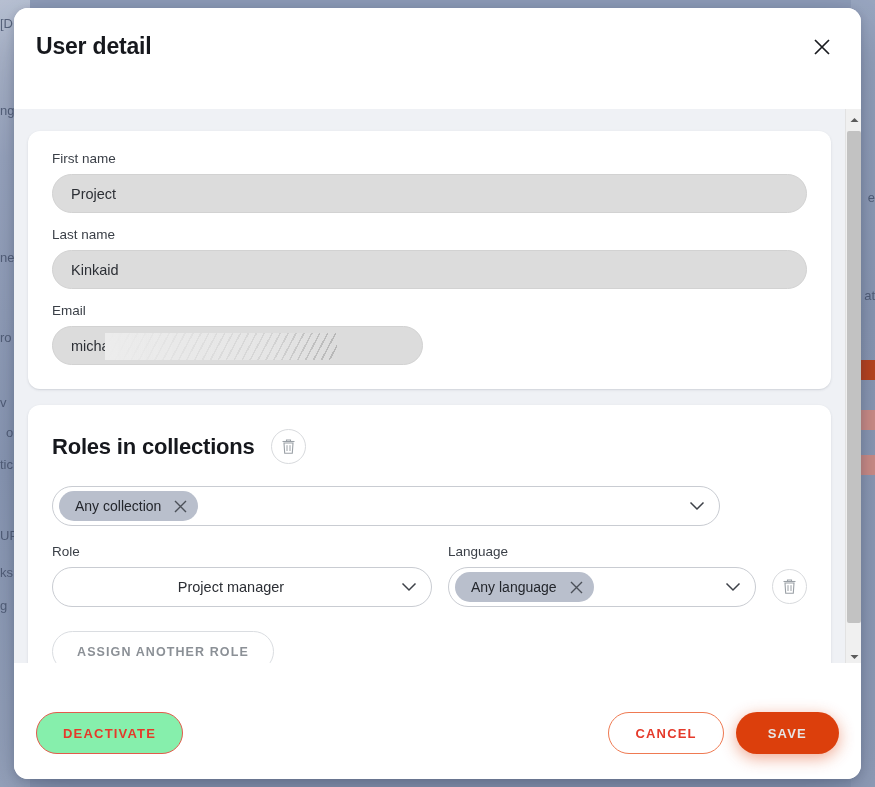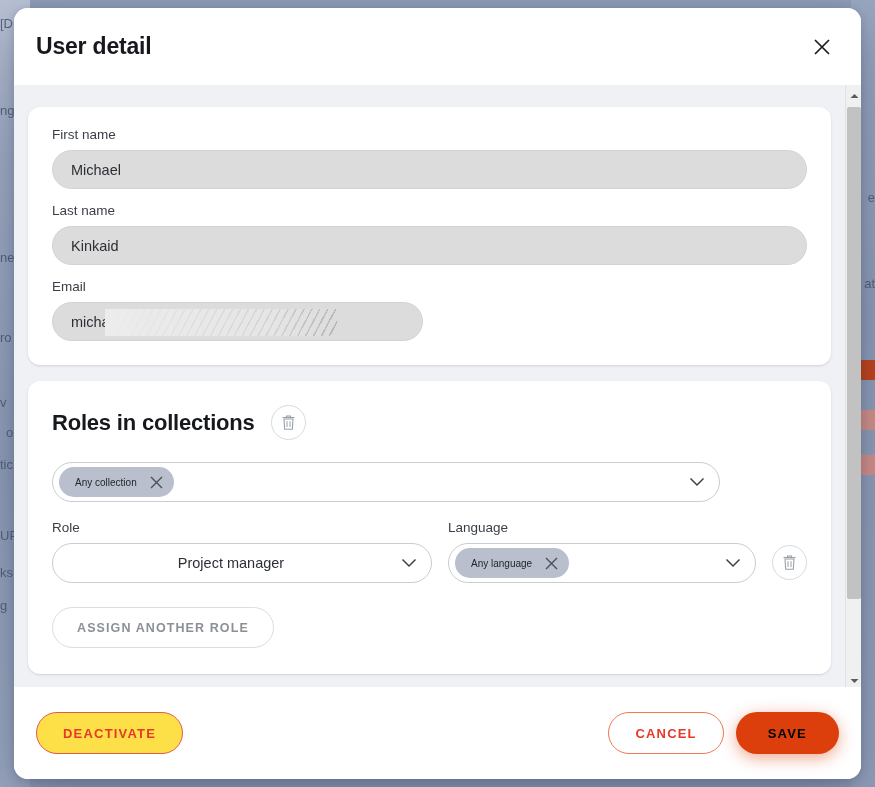"User detail" #modal { gap: none -> 24px }
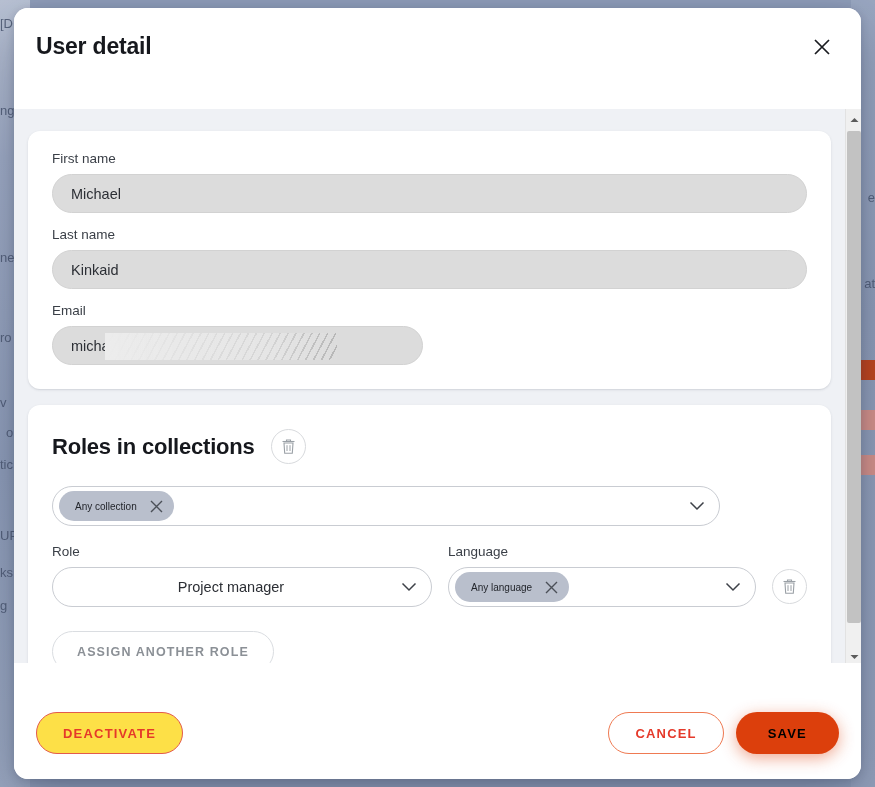"Michael" span { text: Michael -> Project }
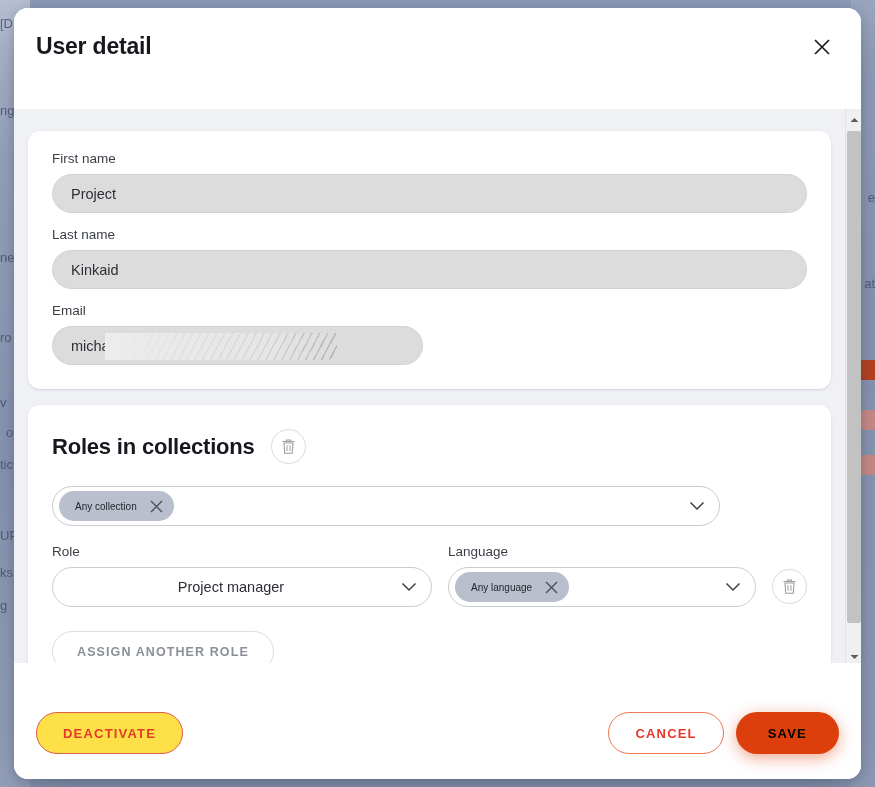"at" div.bd-frag { top: 276px -> 288px }
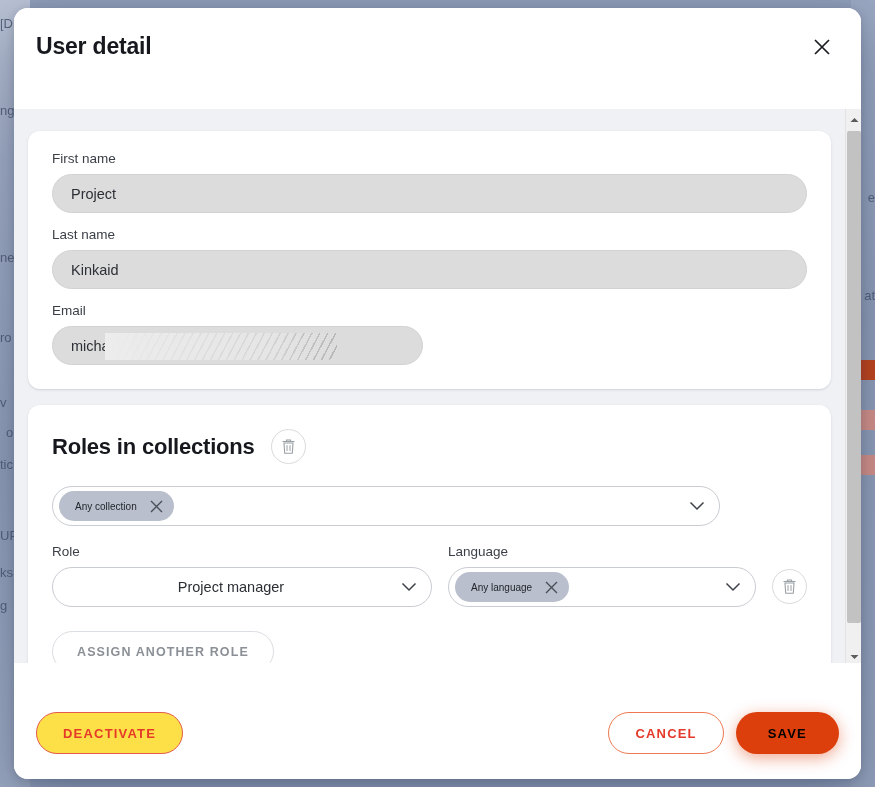"Any collection" .chip { font-size: 10px -> 14px }
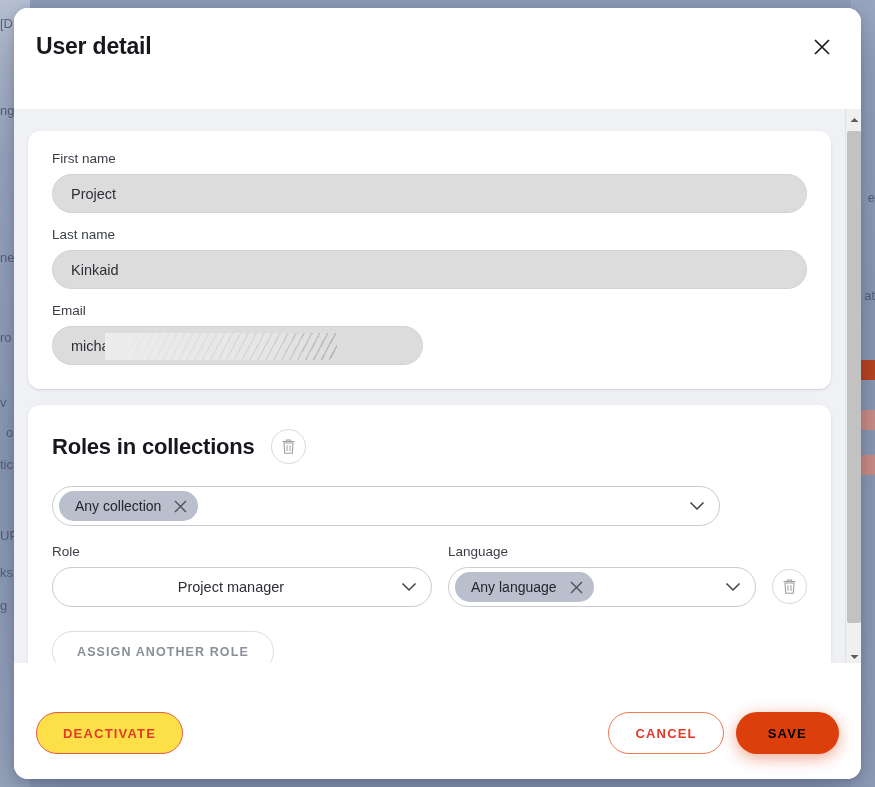"DEACTIVATE" #deactivate-btn { background: #fde047 -> #86efac }
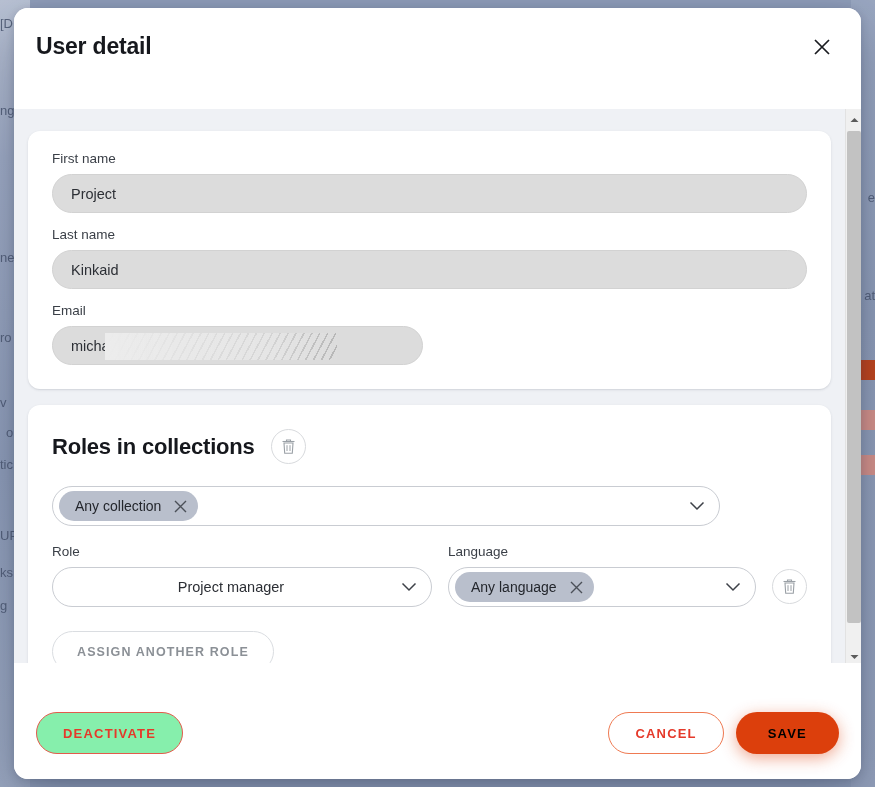"SAVE" #save-btn { color: #000000 -> #e5e5e5 }
